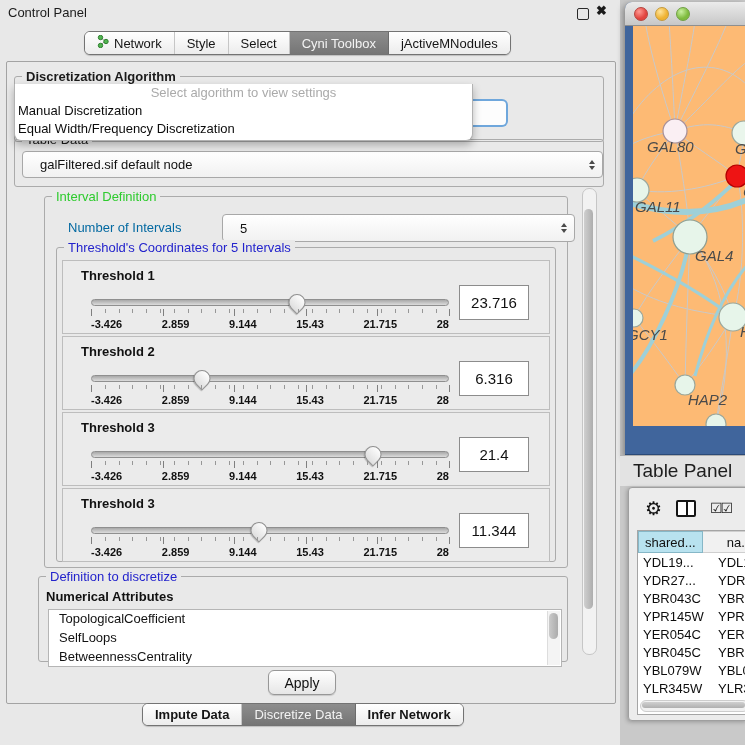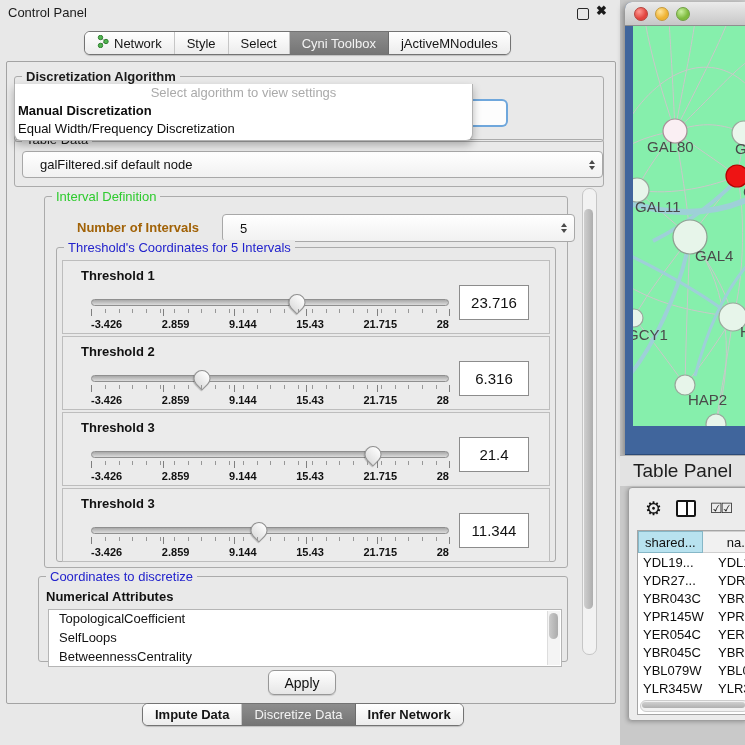"Manual Discretization" .popup .opt.bold { font-weight: bold -> normal }
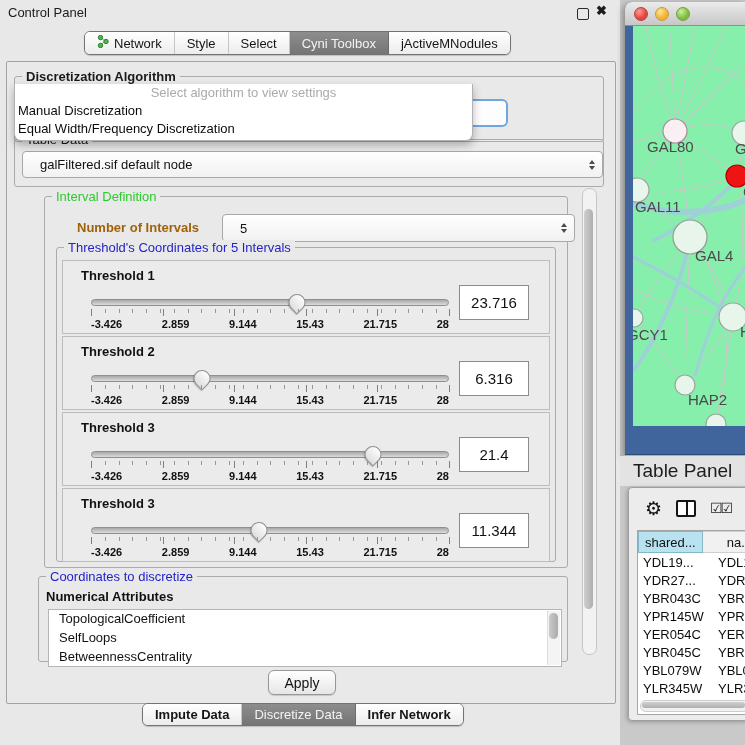"GAL80" .netcanvas { background: #86efac -> #fdba74; font-style: none -> italic }
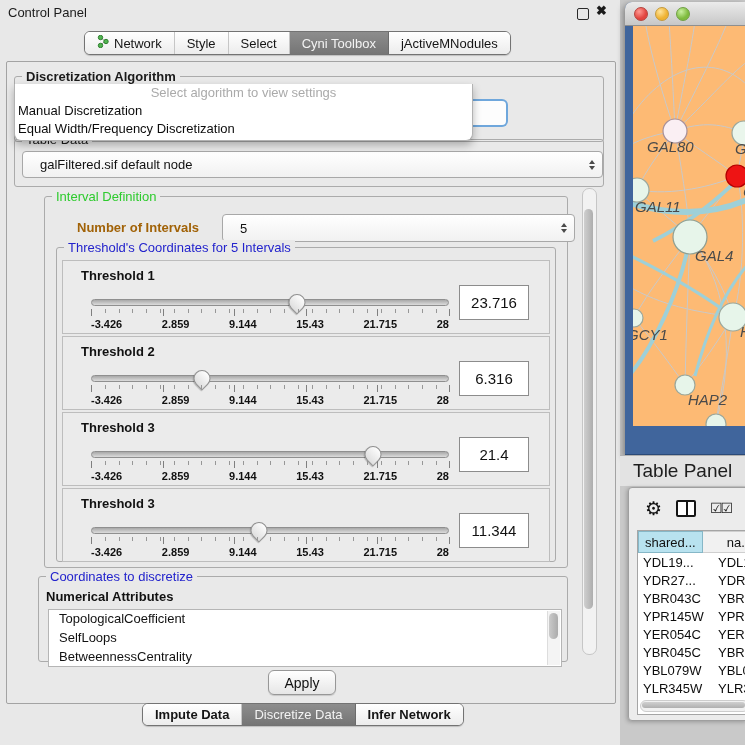"Number of Intervals" div { color: #a16207 -> #0369a1; font-weight: bold -> normal; left: 77px -> 68px }
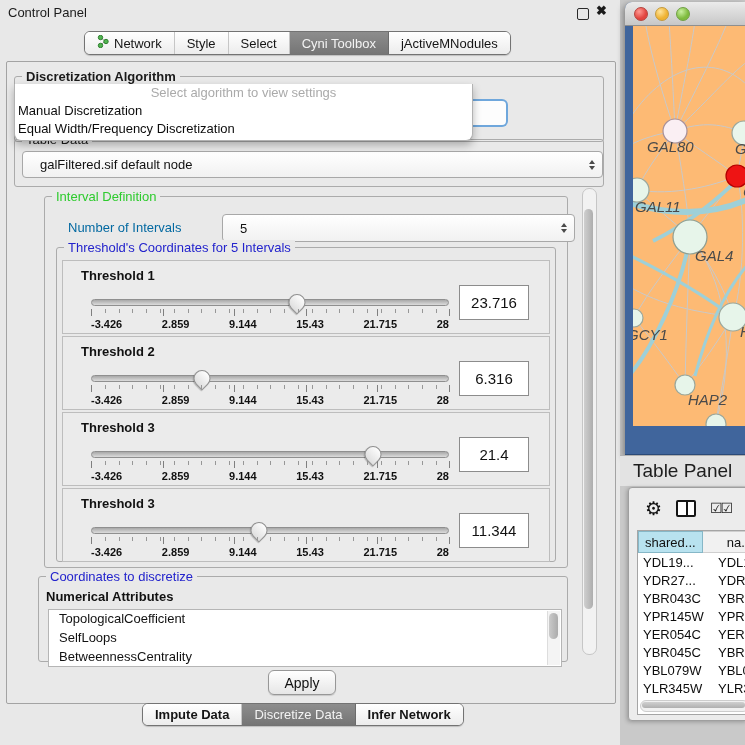"Coordinates to discretize" div.grouplabel { text: Coordinates -> Definition }
